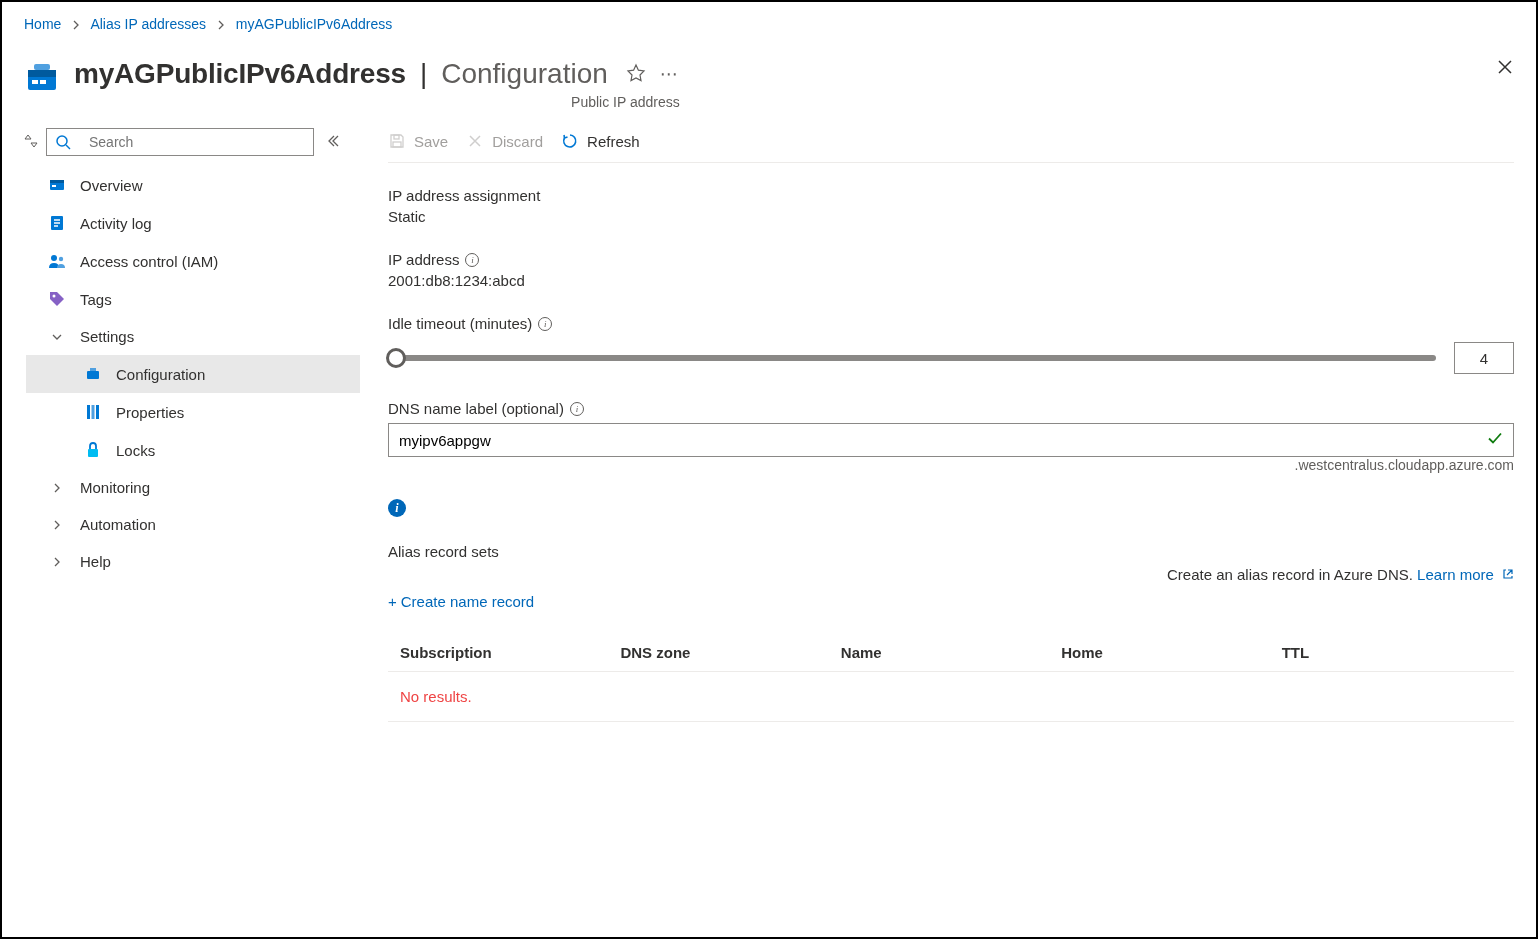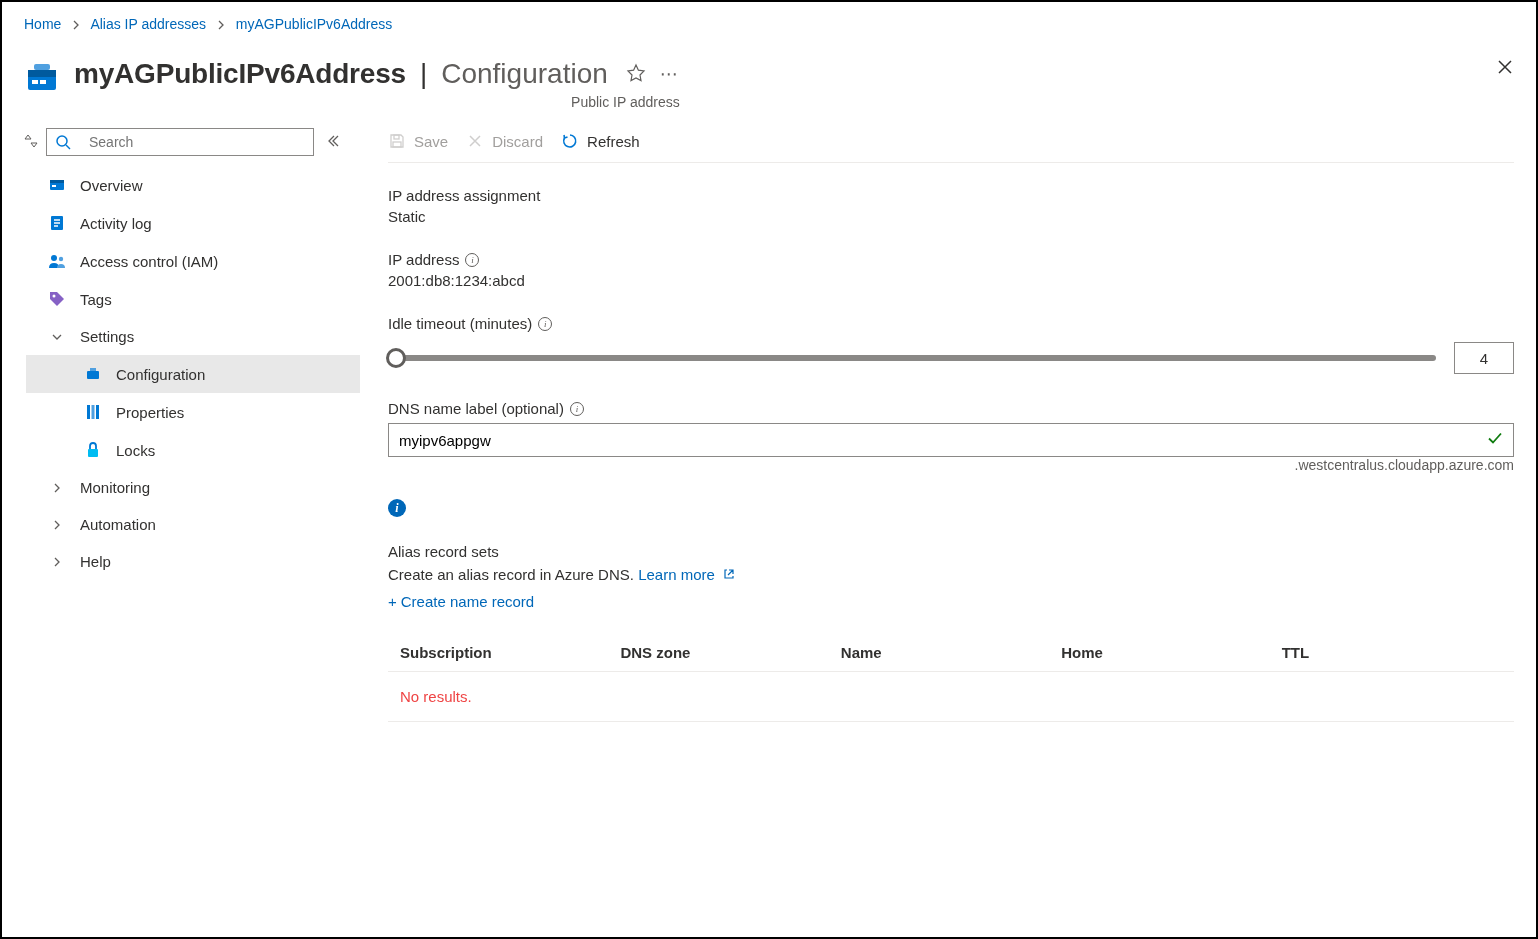"Create an alias record in" .section-desc { text-align: none -> right }
